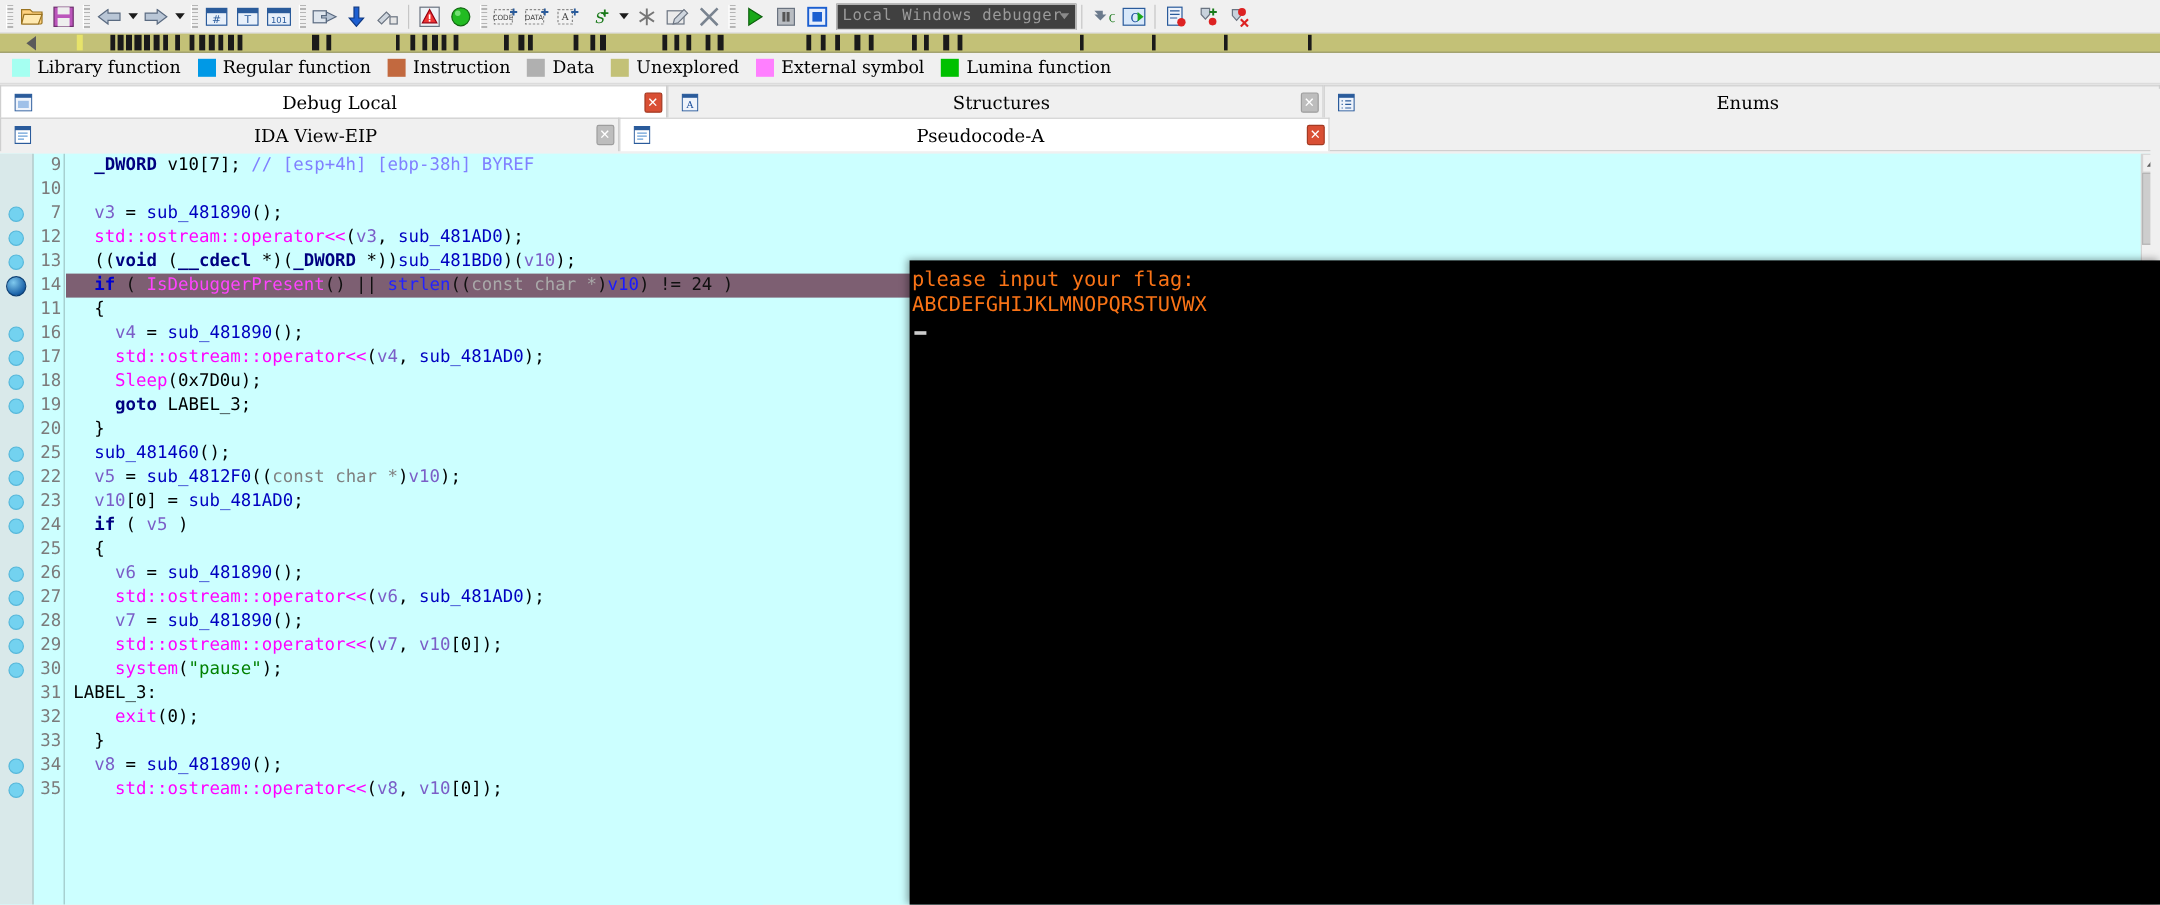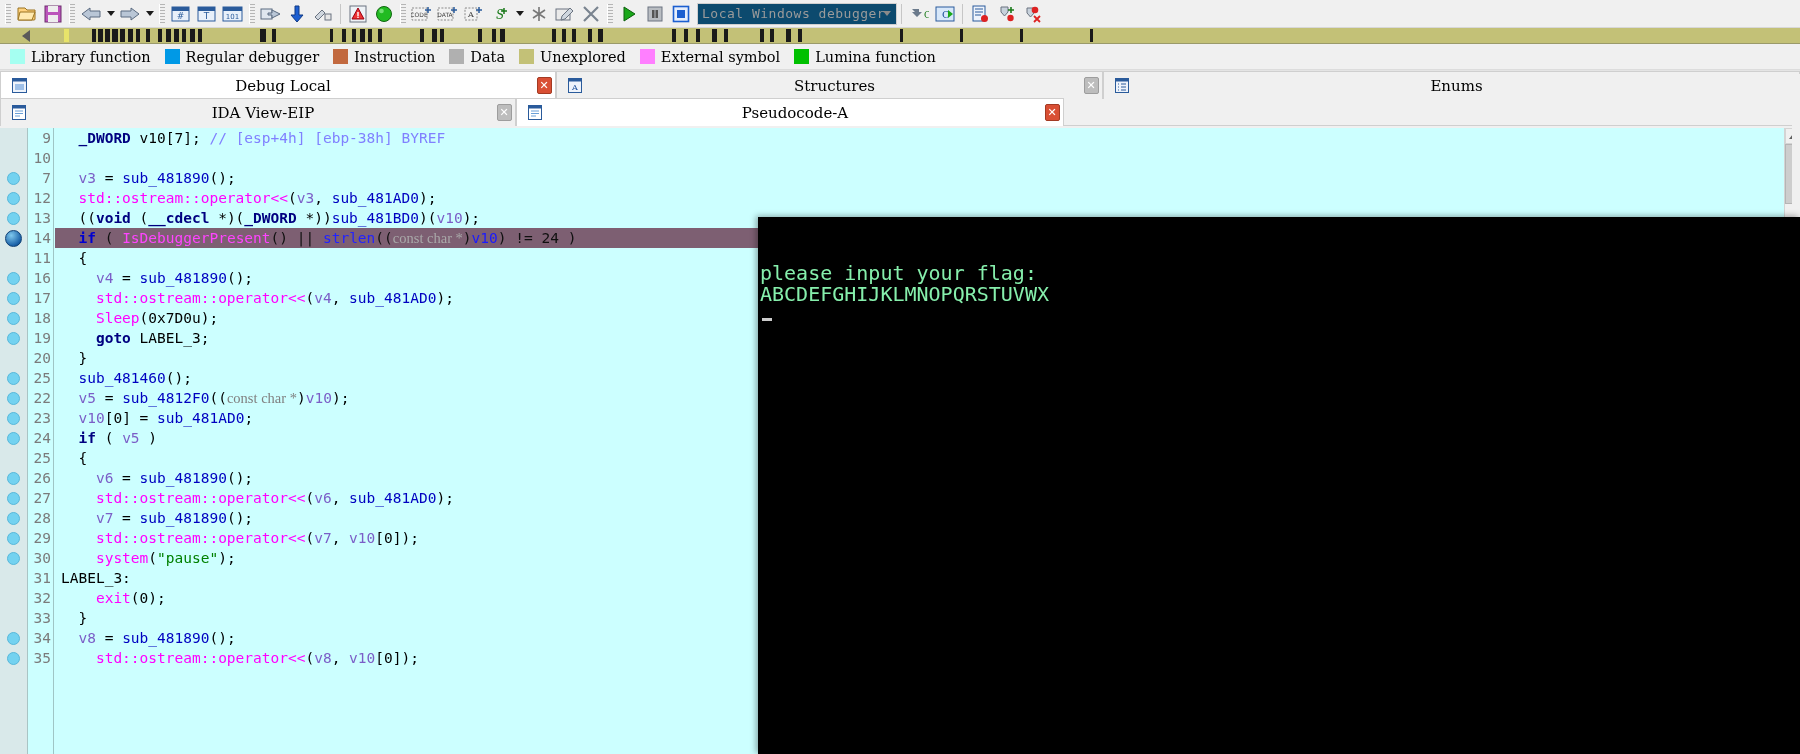"Local Windows debugger" #dbg-combo { background: #0c4a6e -> #404040 }
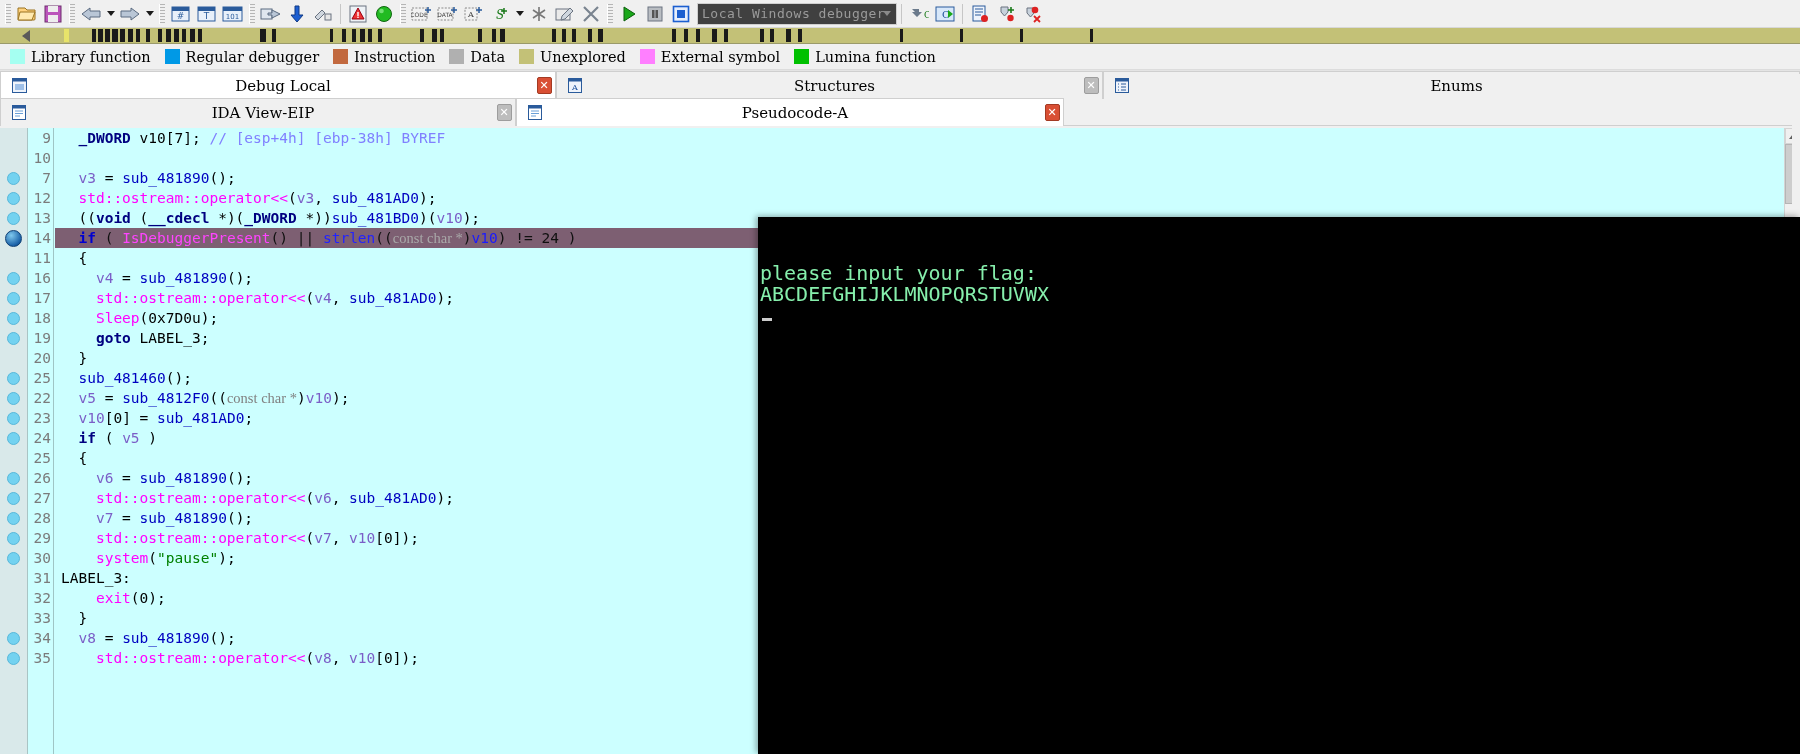"Regular debugger" span { text: debugger -> function }
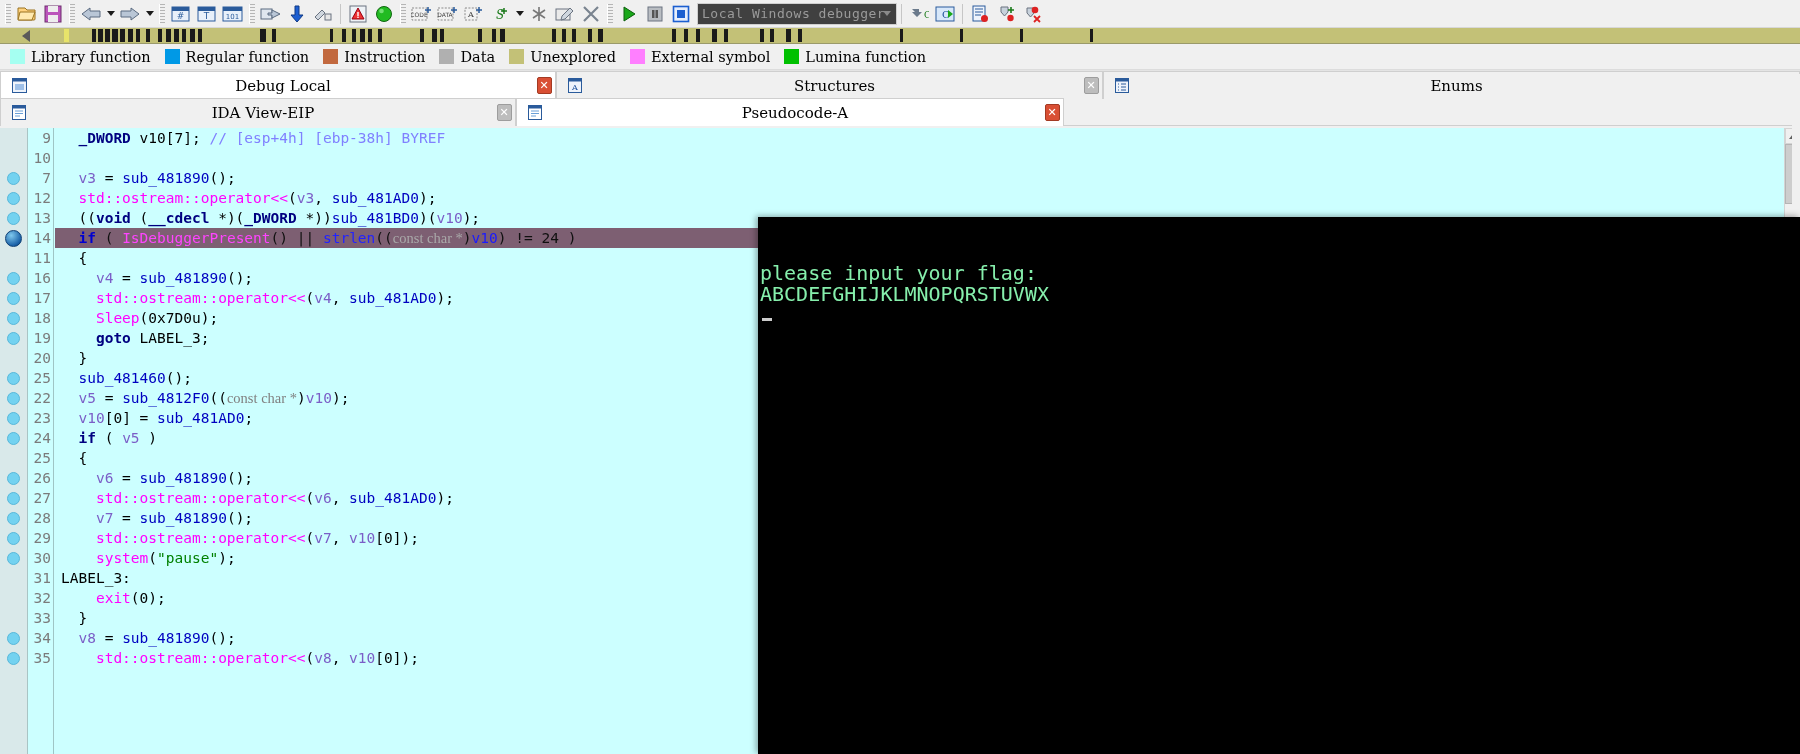"Pseudocode-A" div.tab { width: 548px -> 592px }
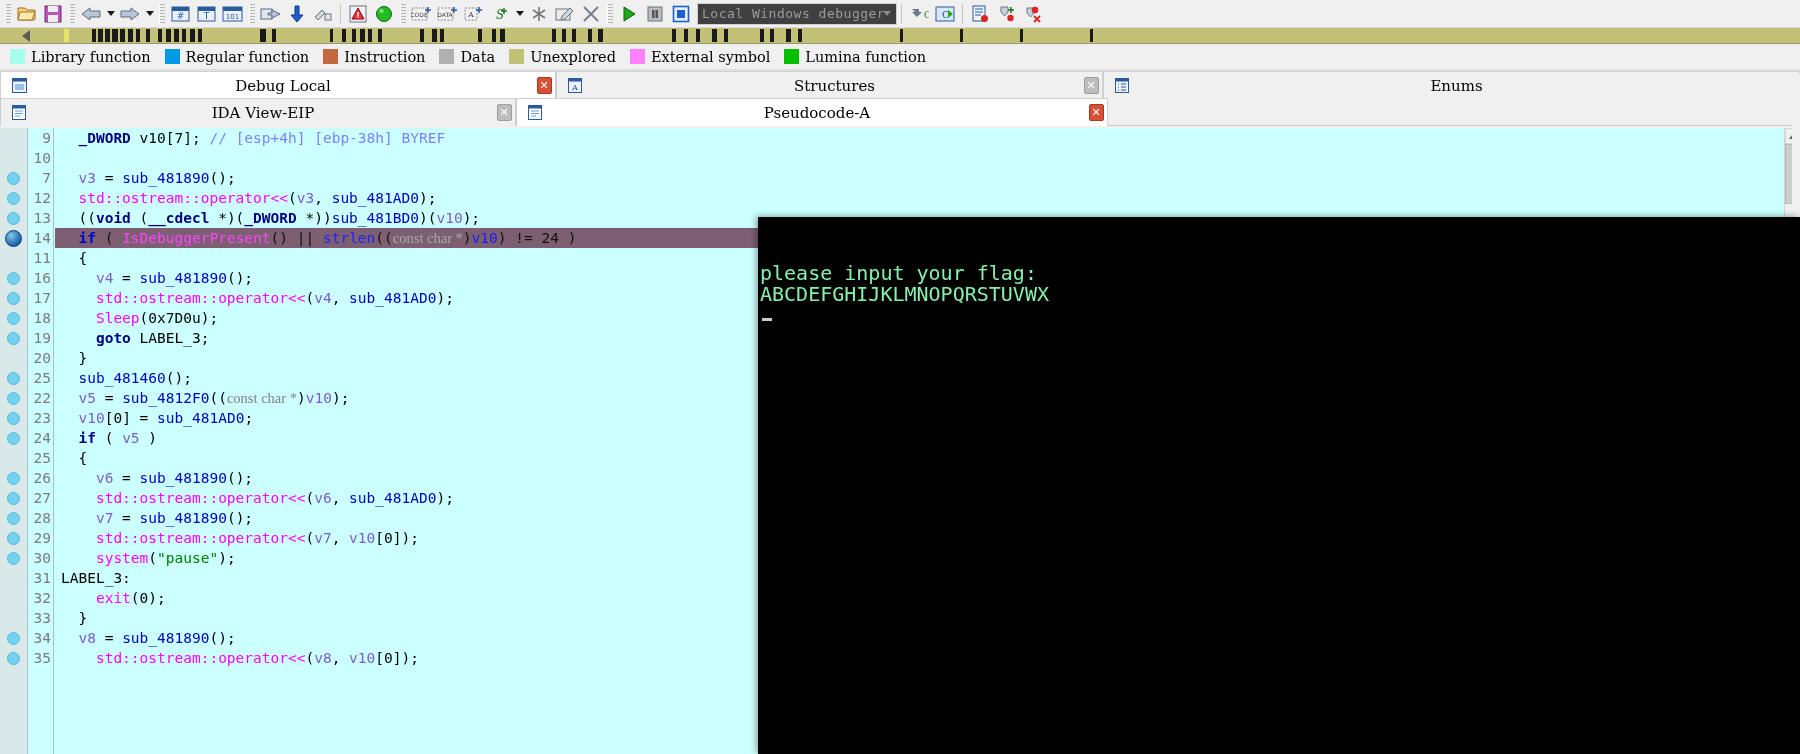"const char *" .t-type { font-family: Liberation Serif, serif -> none }
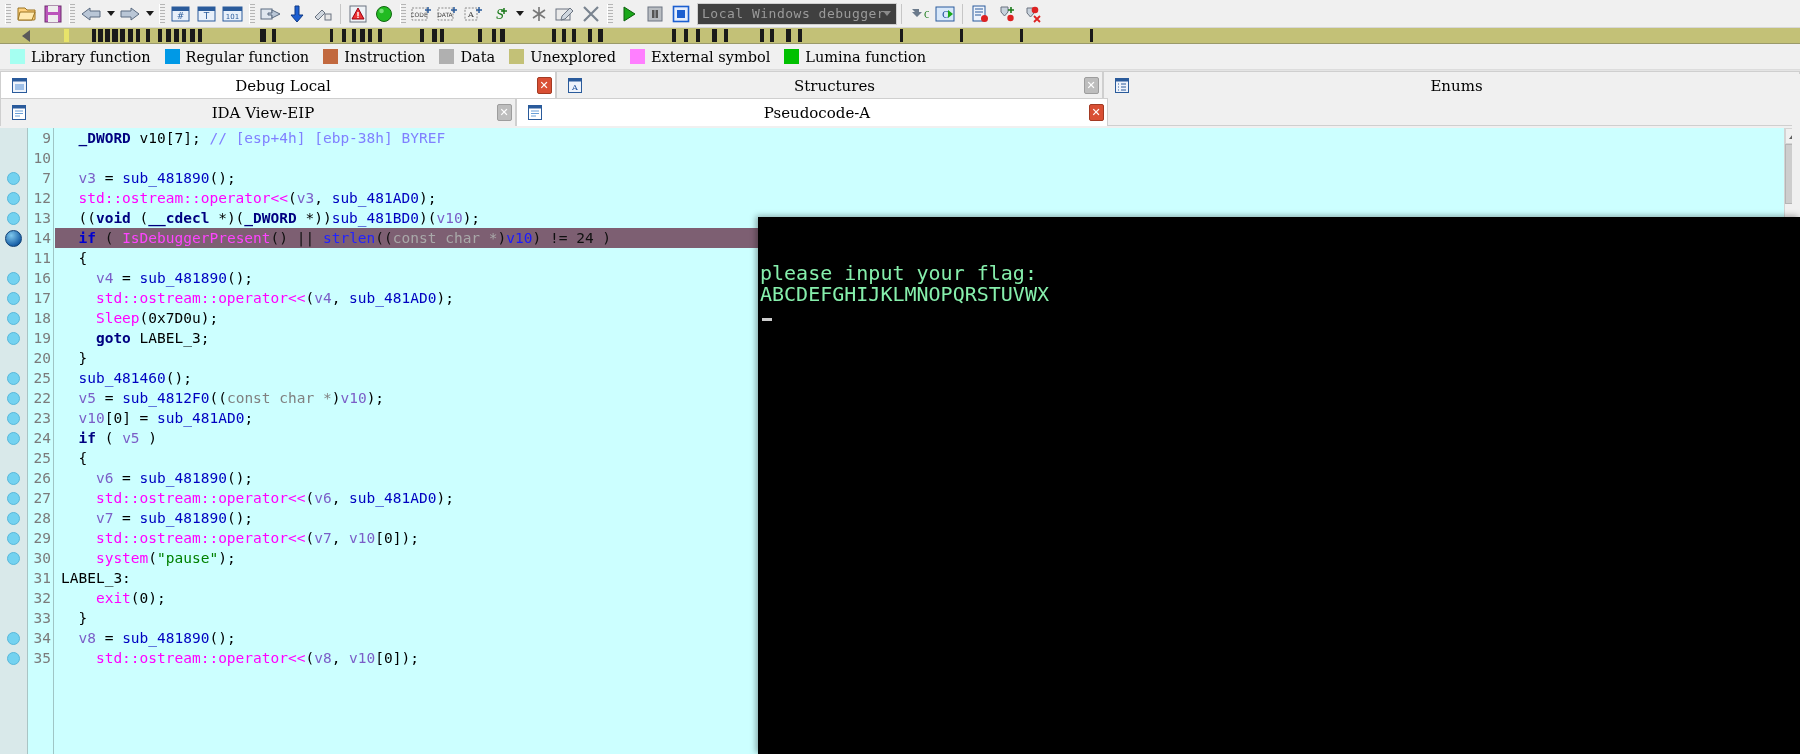"please input your flag:" #console-body { color: #86efac -> #f97316; font-size: 20px -> 17px; margin-top: 40px -> none }
